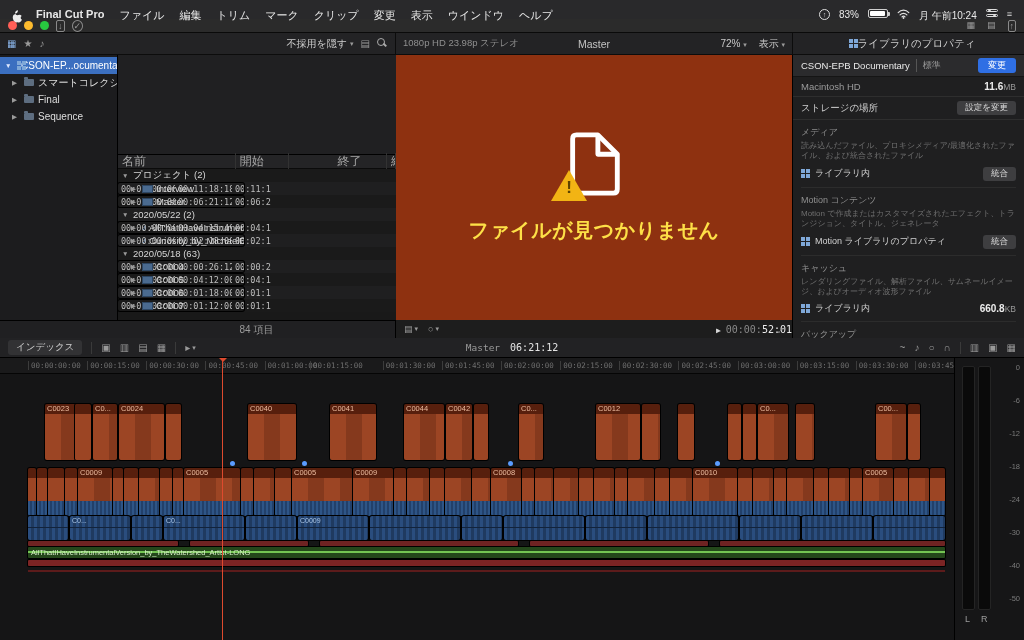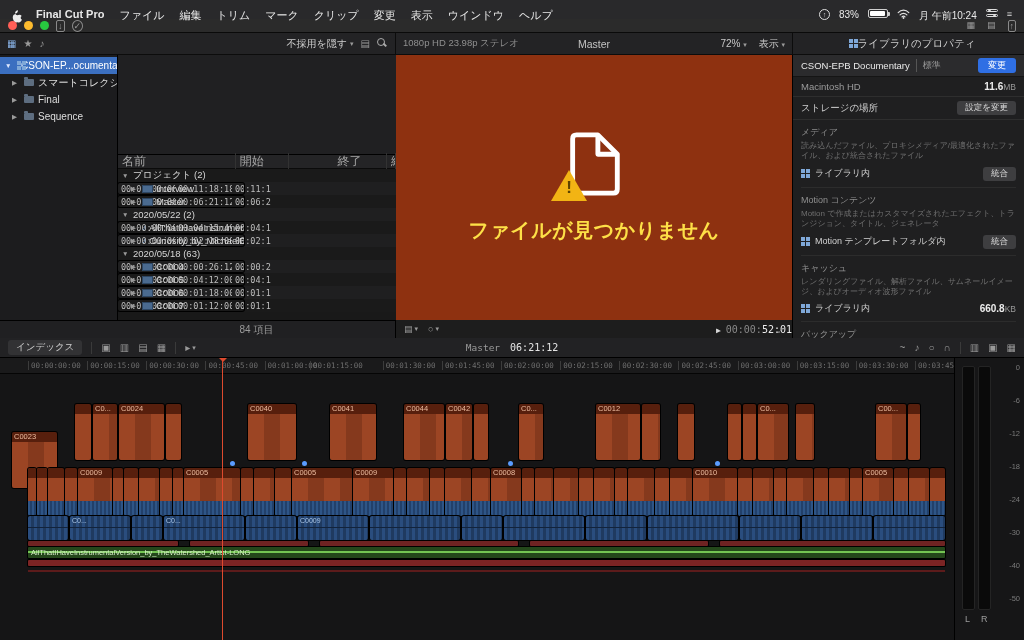"Motion テンプレートフォルダ内" span { text: テンプレートフォルダ内 -> ライブラリのプロパティ }
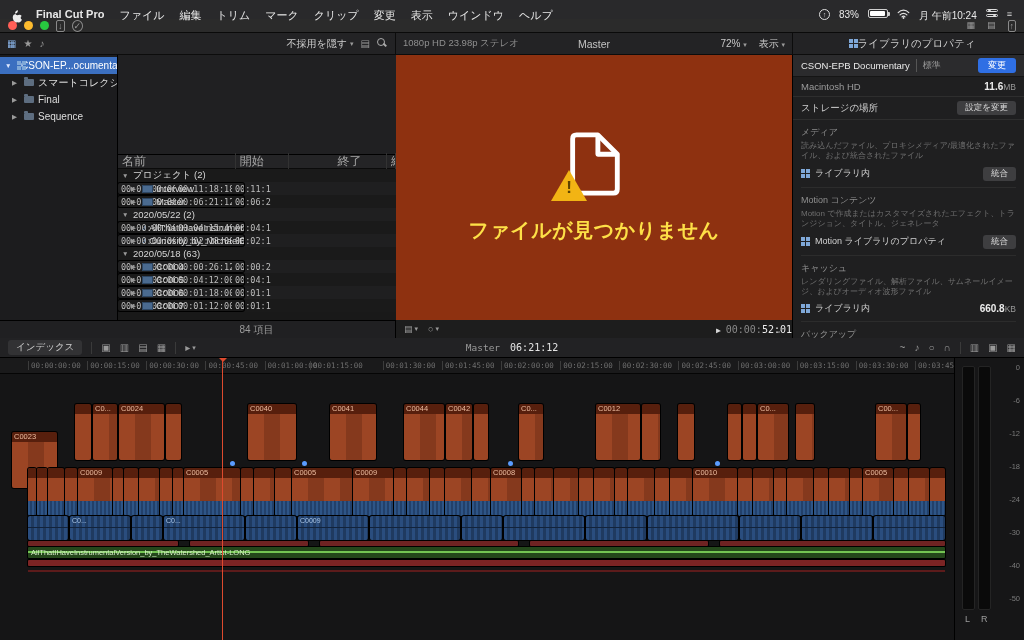"C0023" div.clip { left: 12px -> 45px; margin-top: 28px -> none }
